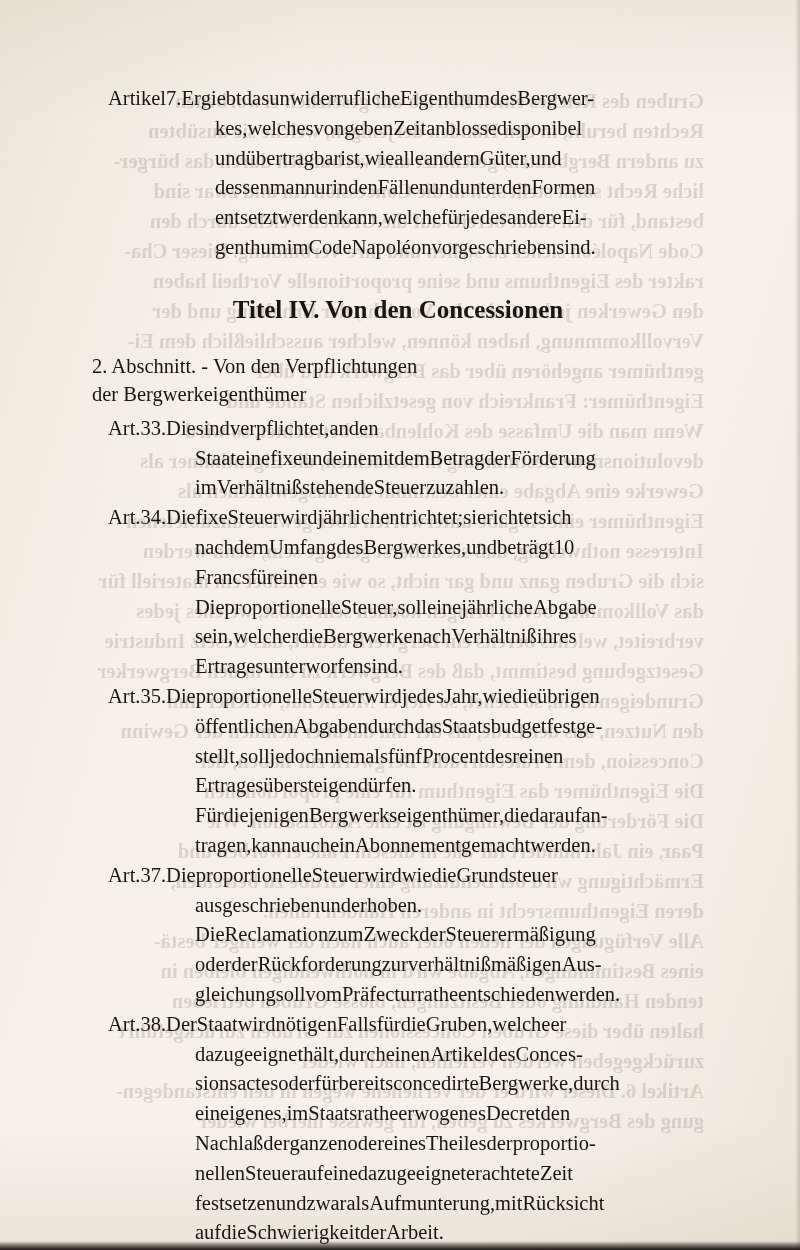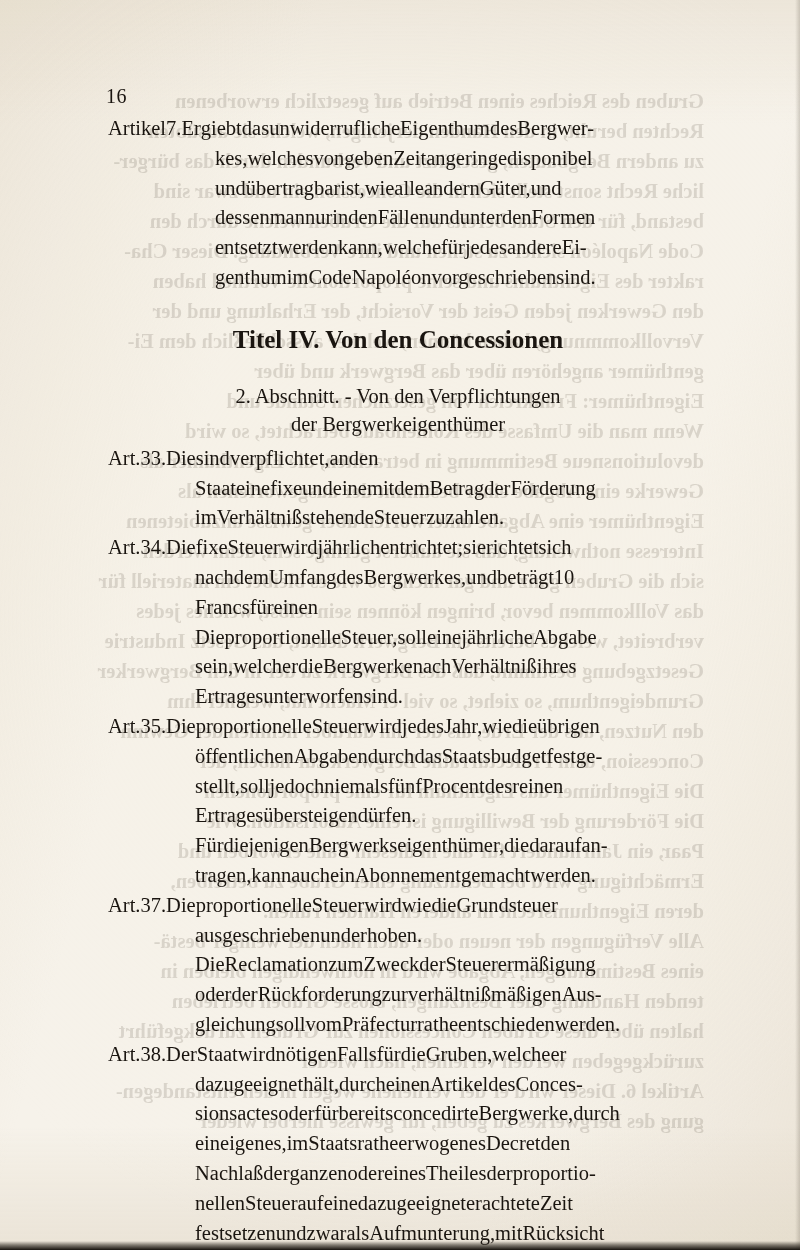"16" div.folio { html: <div>16</div> -> none }
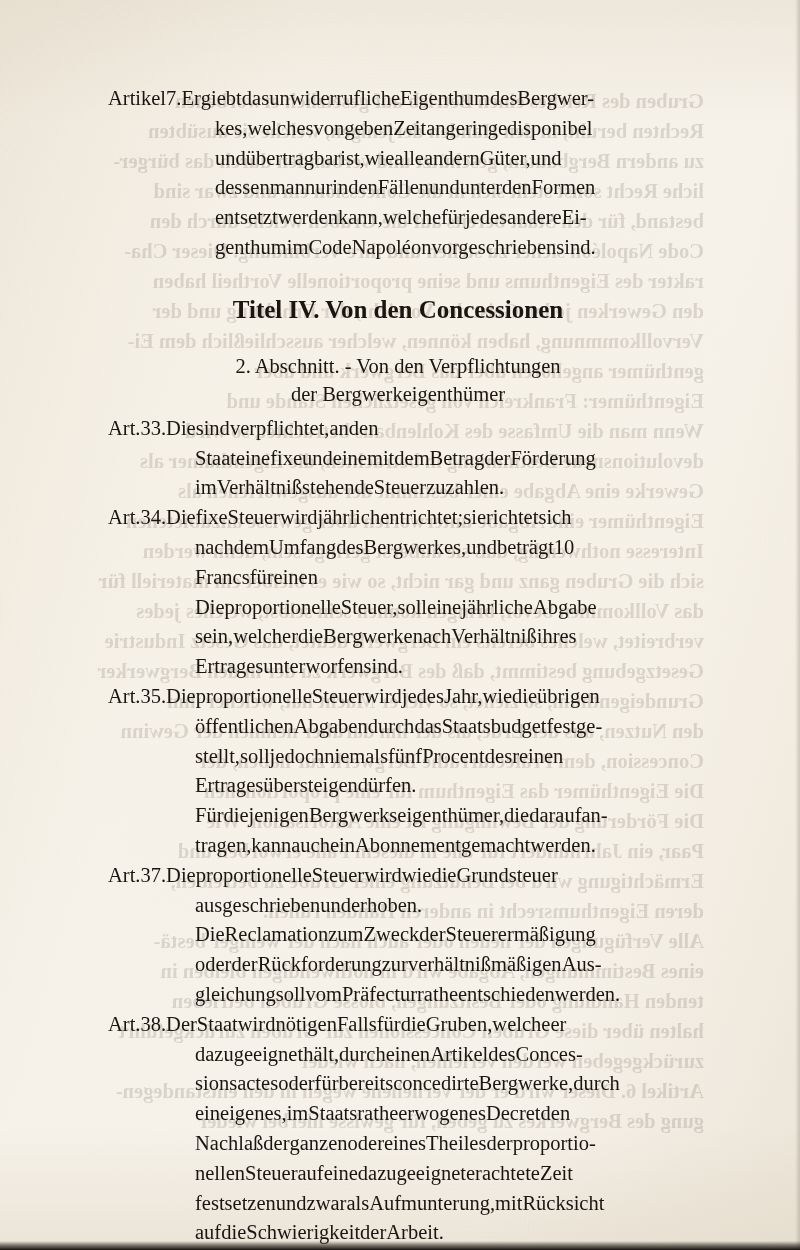"geringe" span { text: geringe -> blosse }
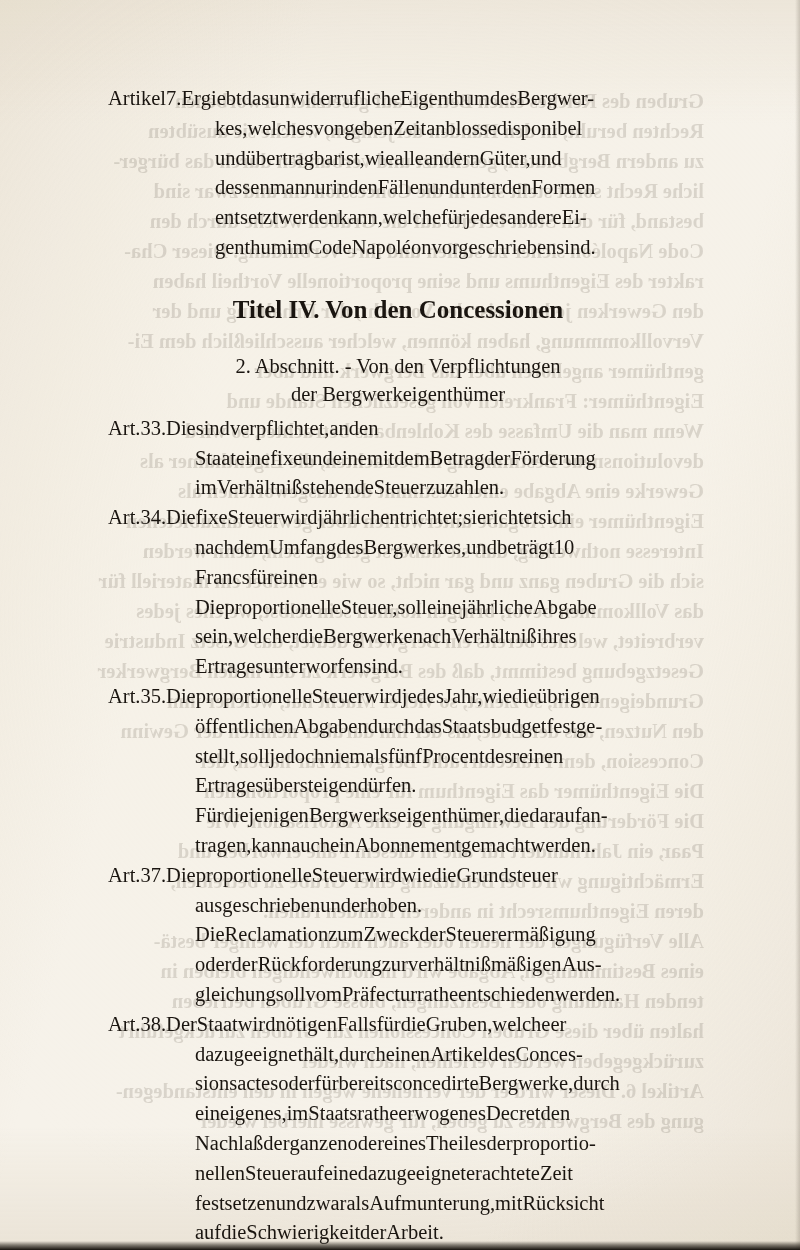"2. Abschnitt. - Von den" .head-sub { text-align: center -> left }
